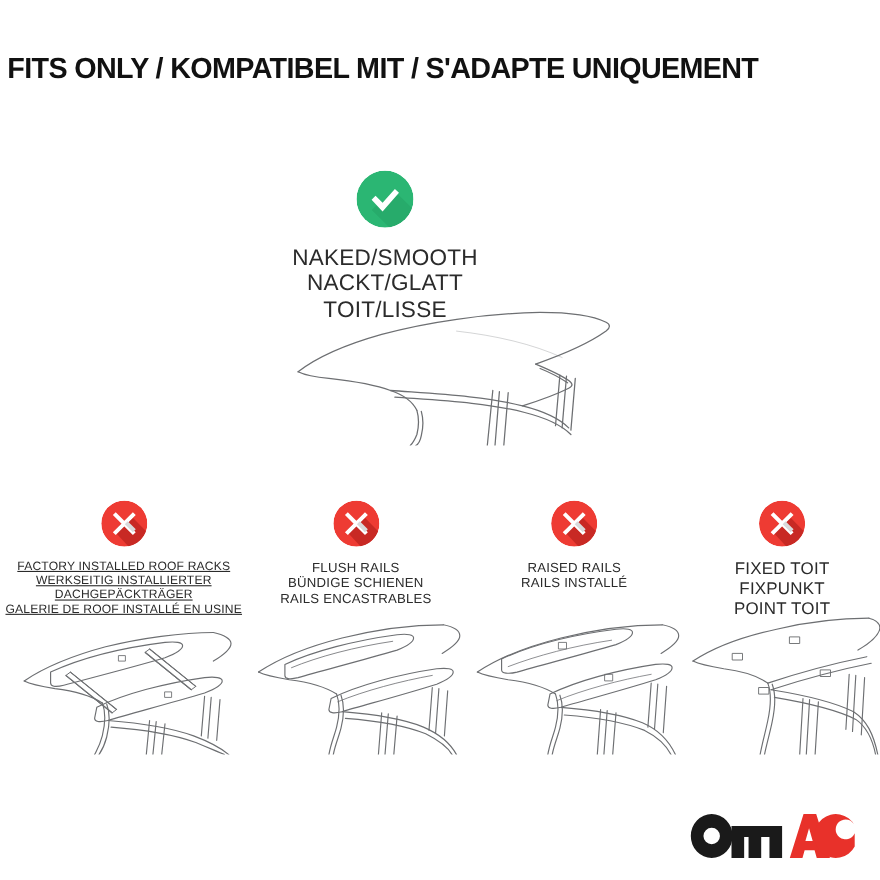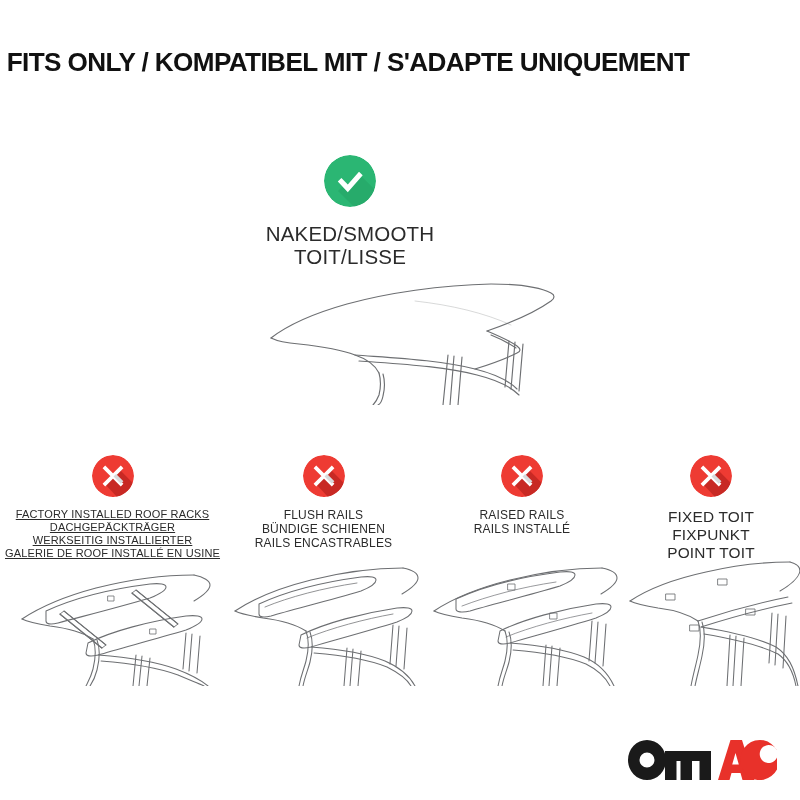"NACKT/GLATT" div { html: none -> <div>NACKT/GLATT</div> }
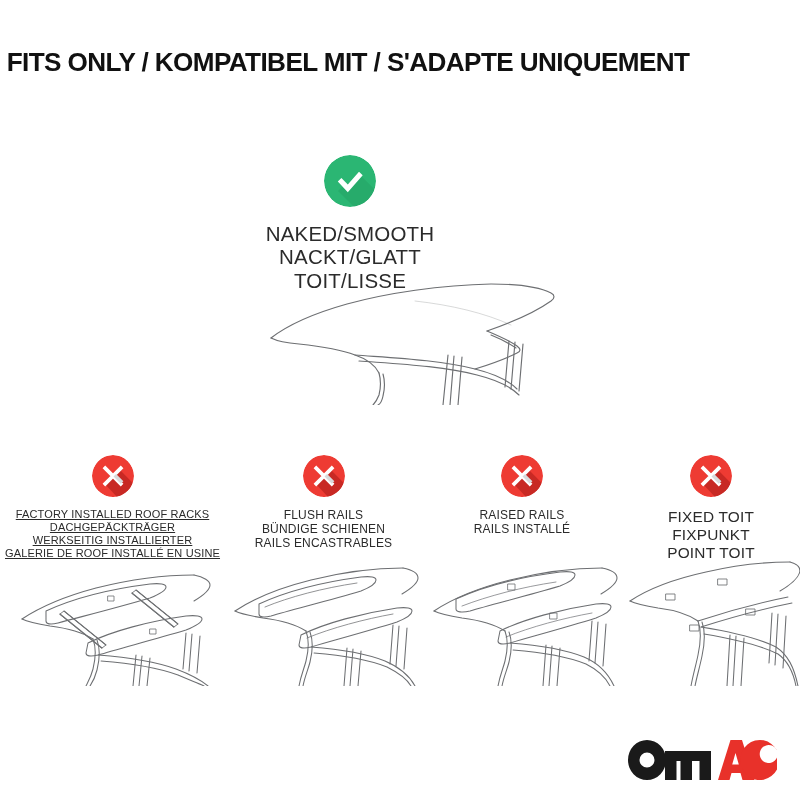"DACHGEPÄCKTRÄGER" div { order: before "WERKSEITIG INSTALLIERTER" -> after "WERKSEITIG INSTALLIERTER" }
